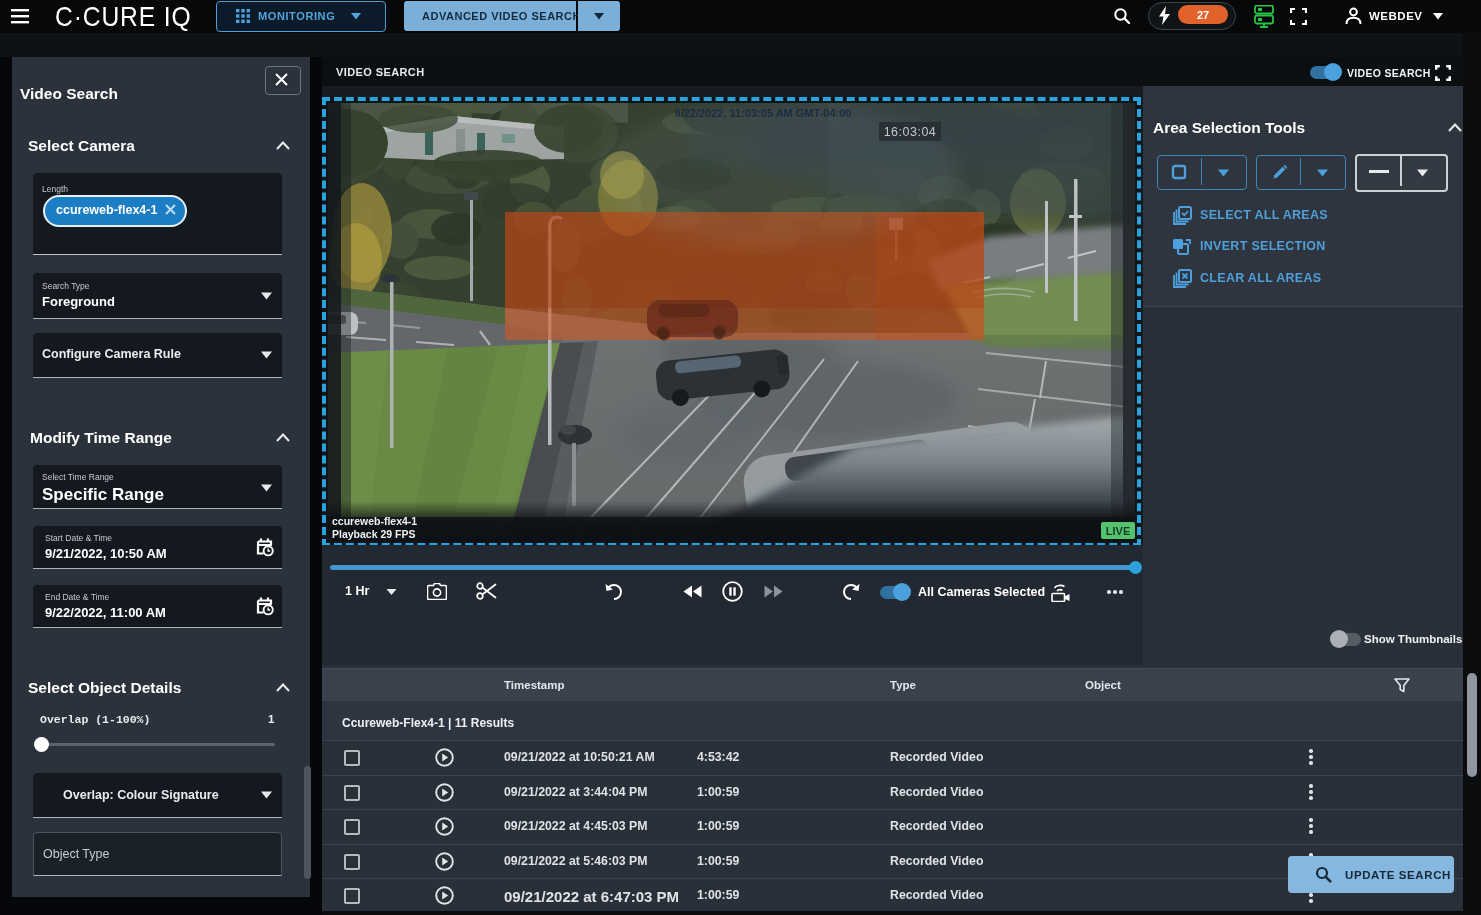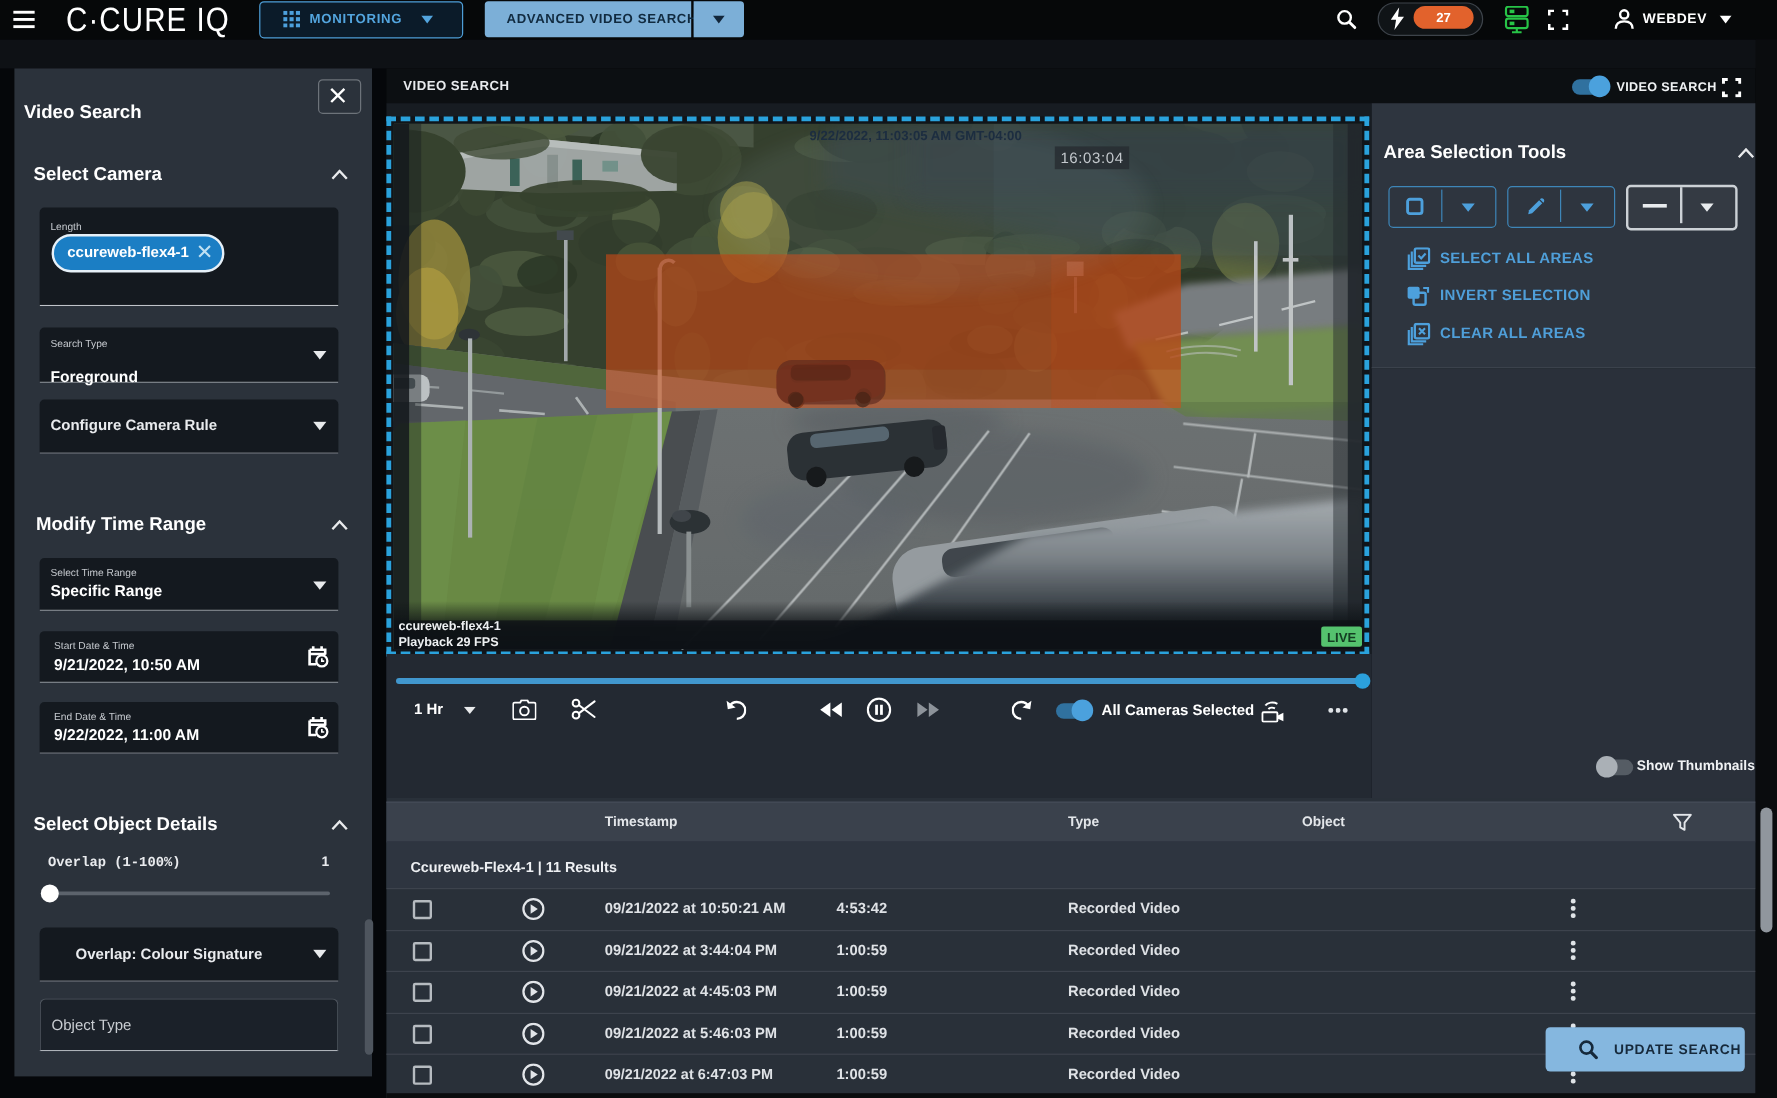"Foreground" div.abs { margin-top: 12px -> none }
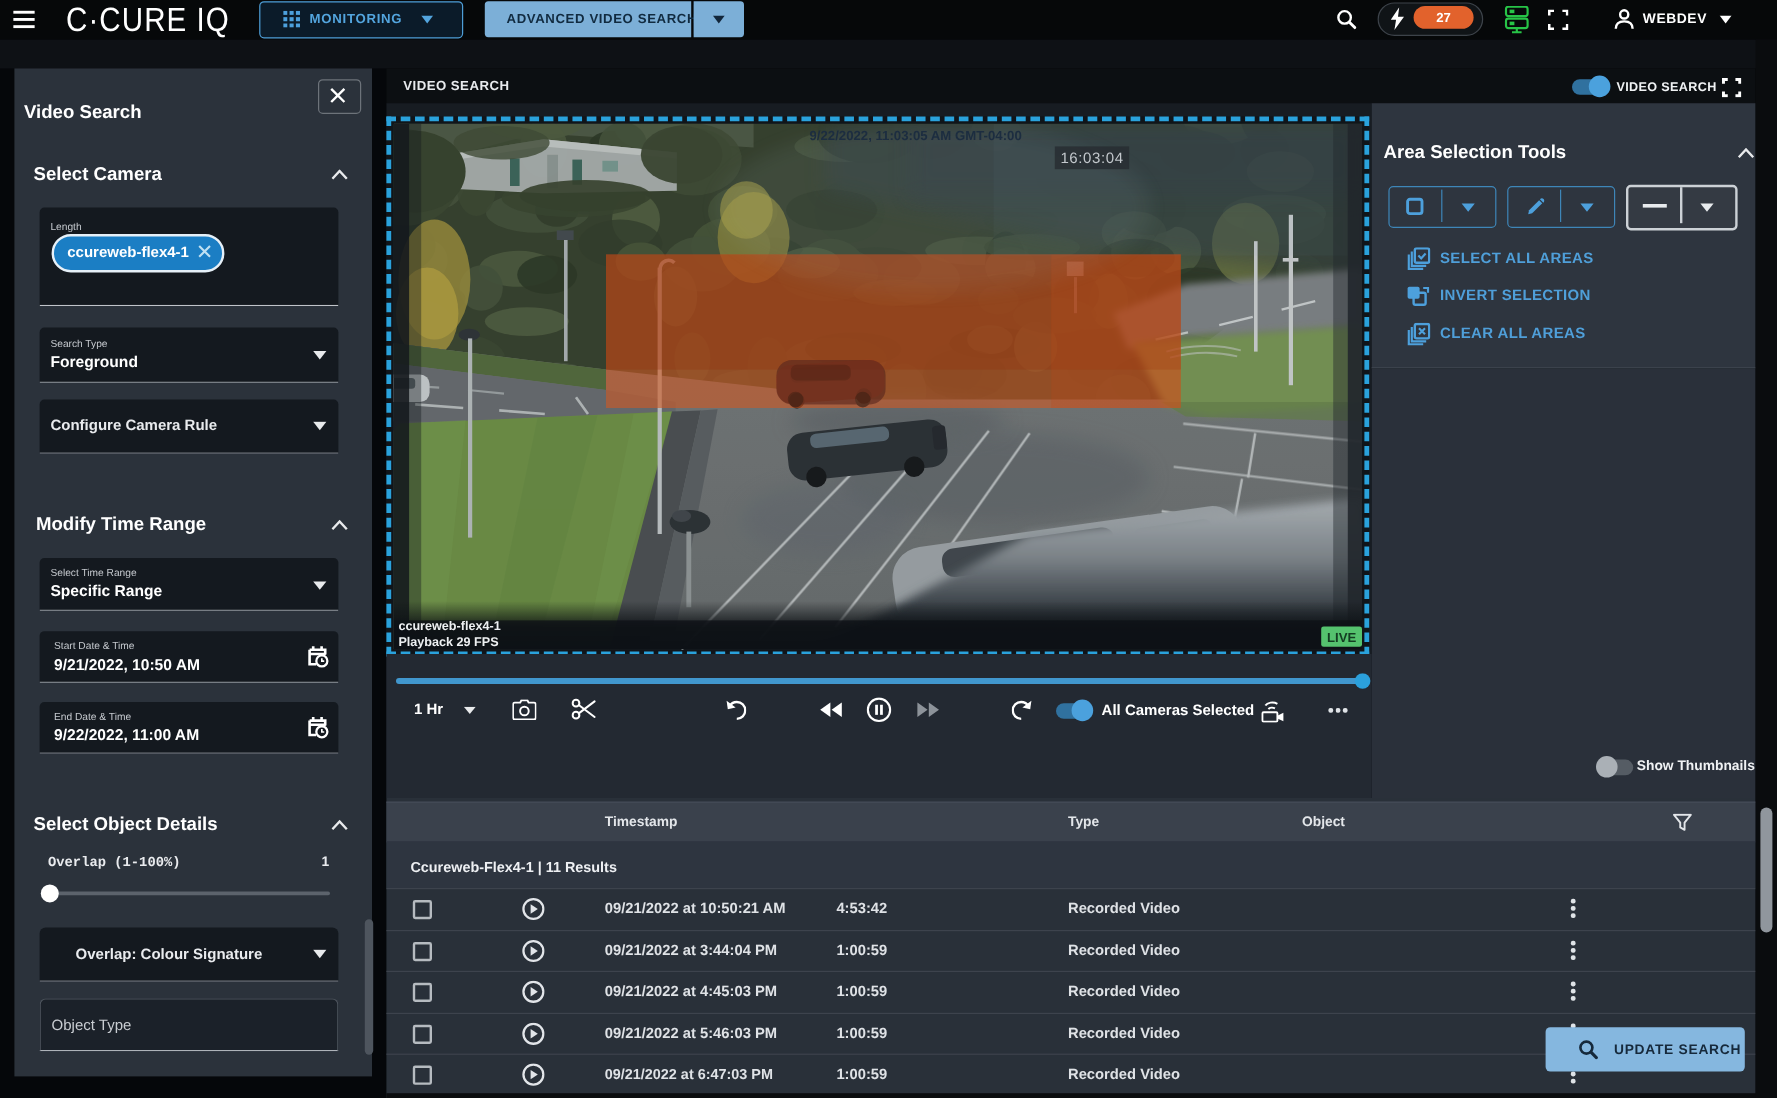"Specific Range" div.abs { font-size: 13px -> 17px }
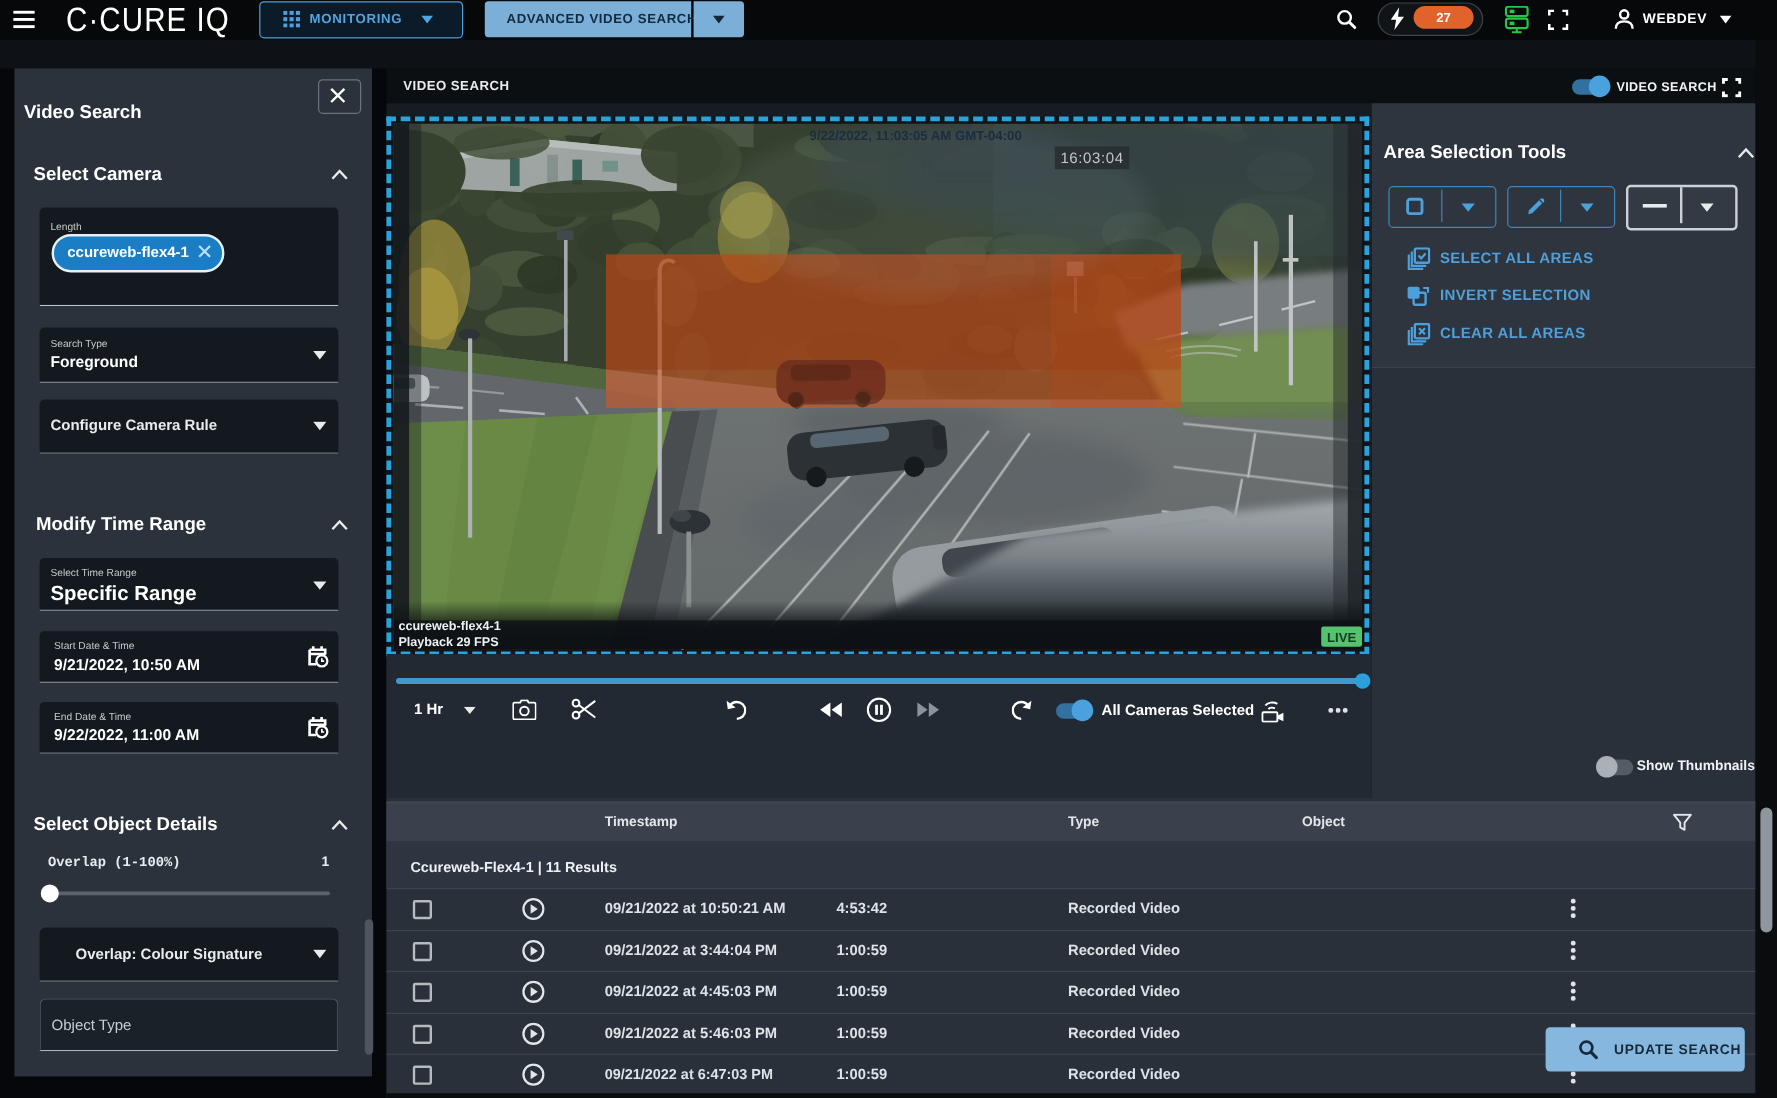"09/21/2022 at 6:47:03 PM" div.abs { font-size: 12px -> 15px }
